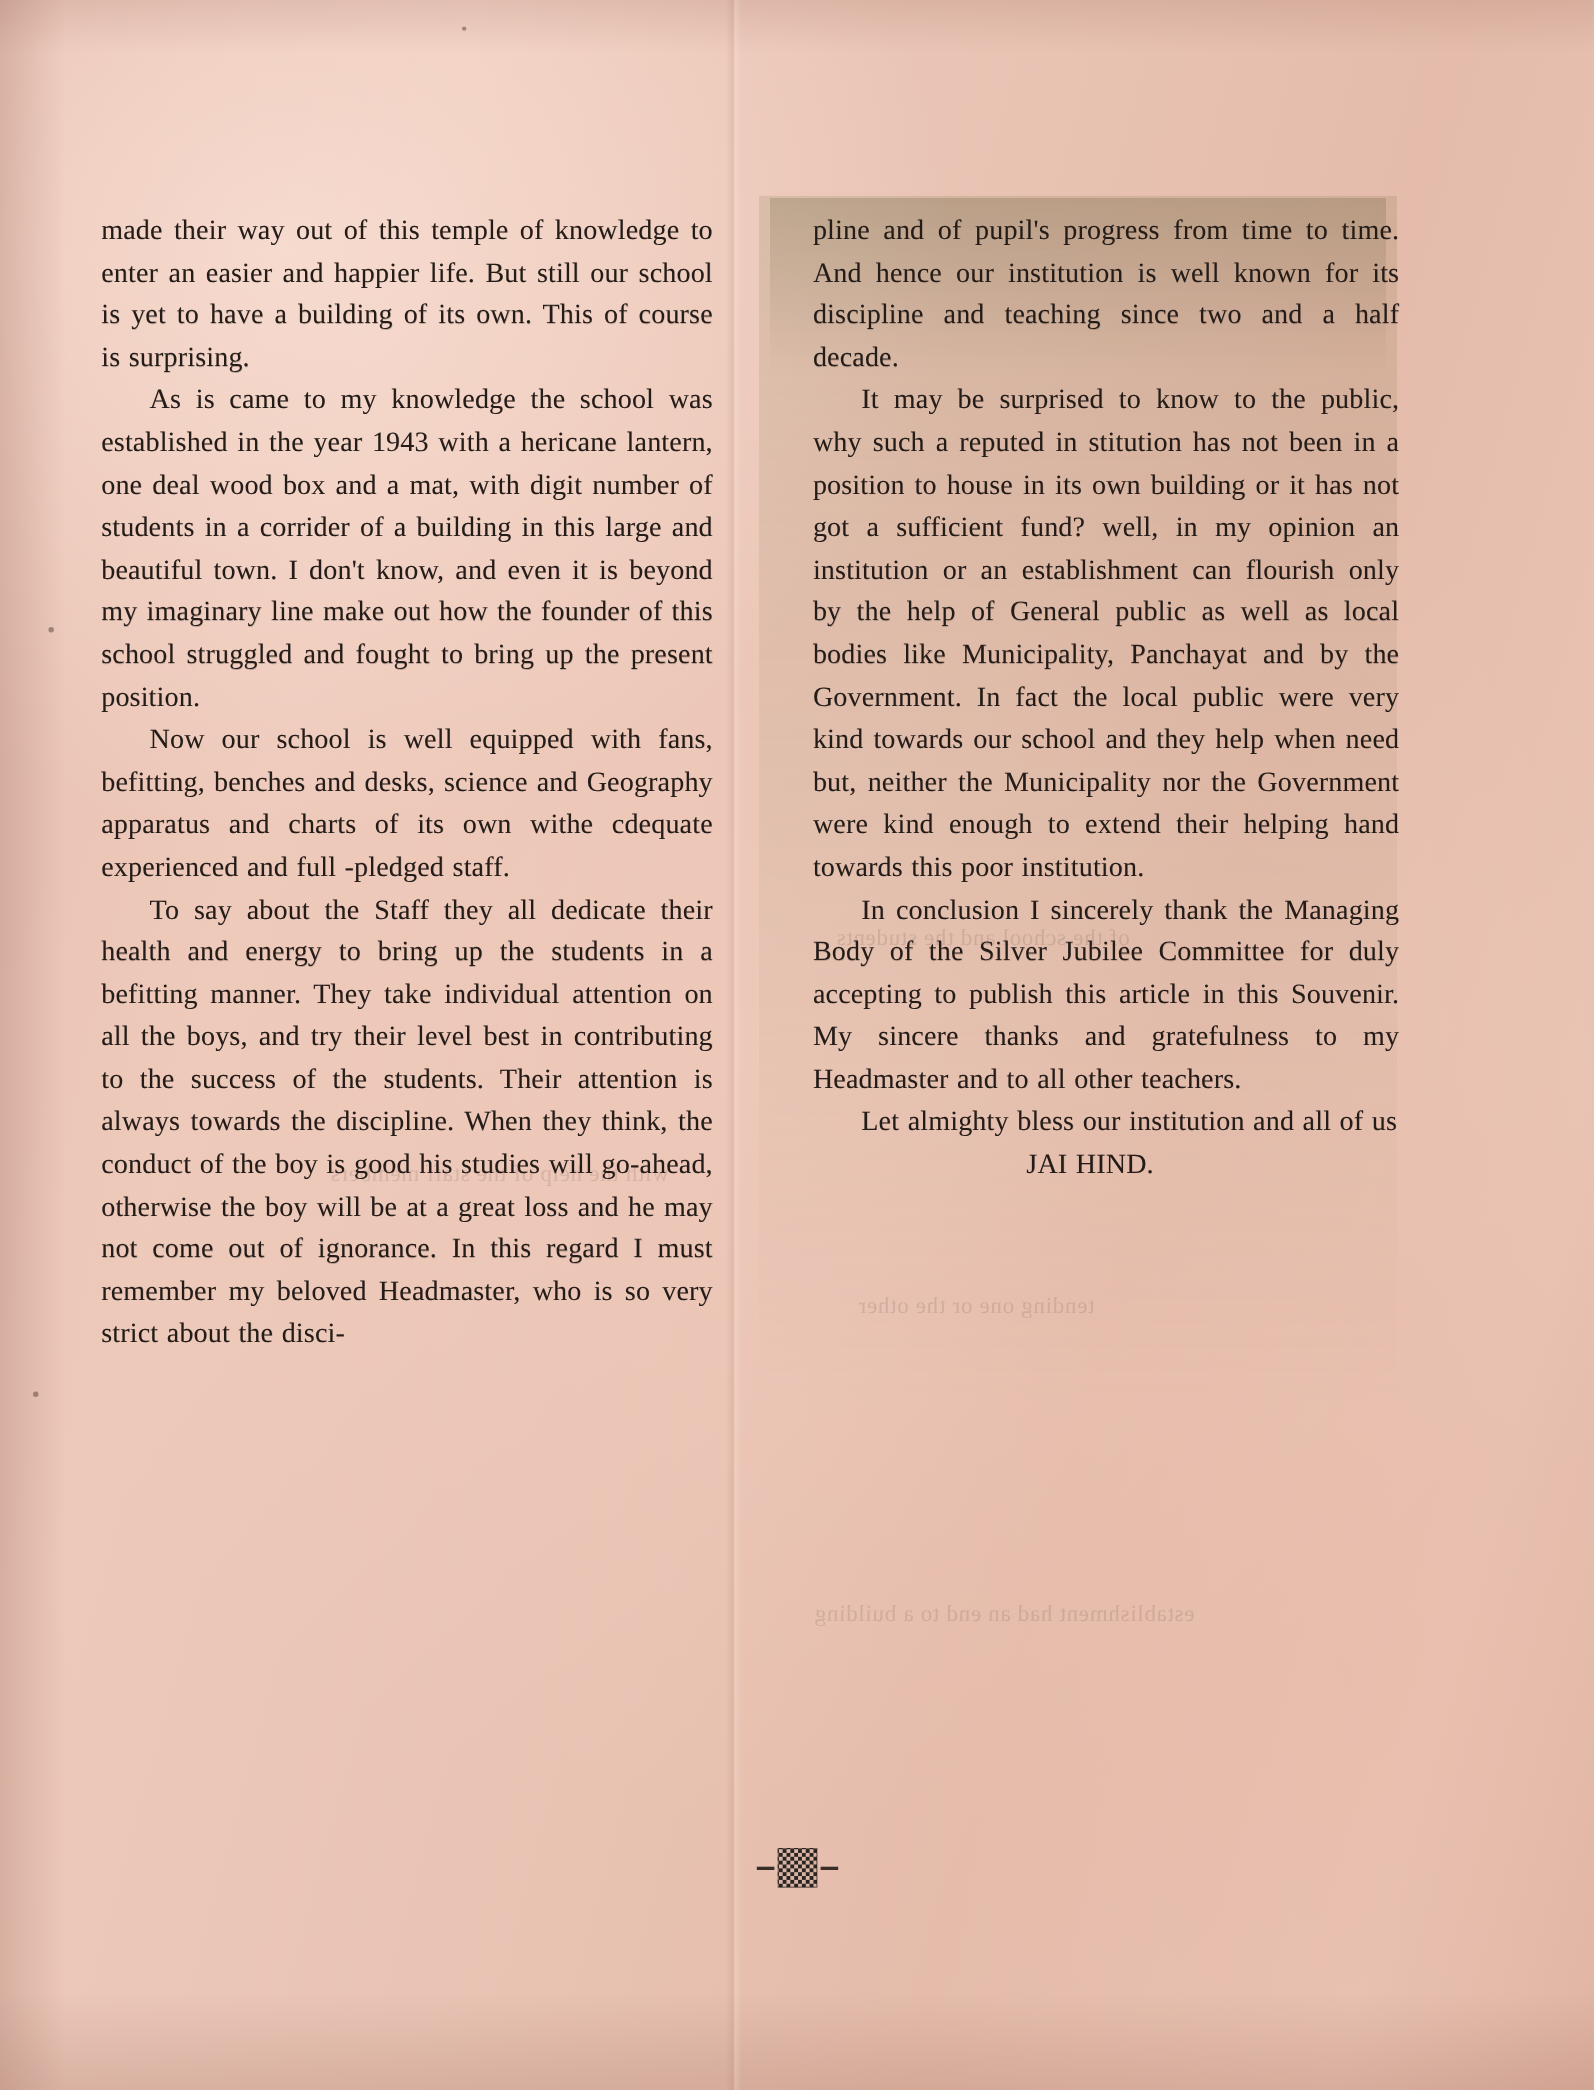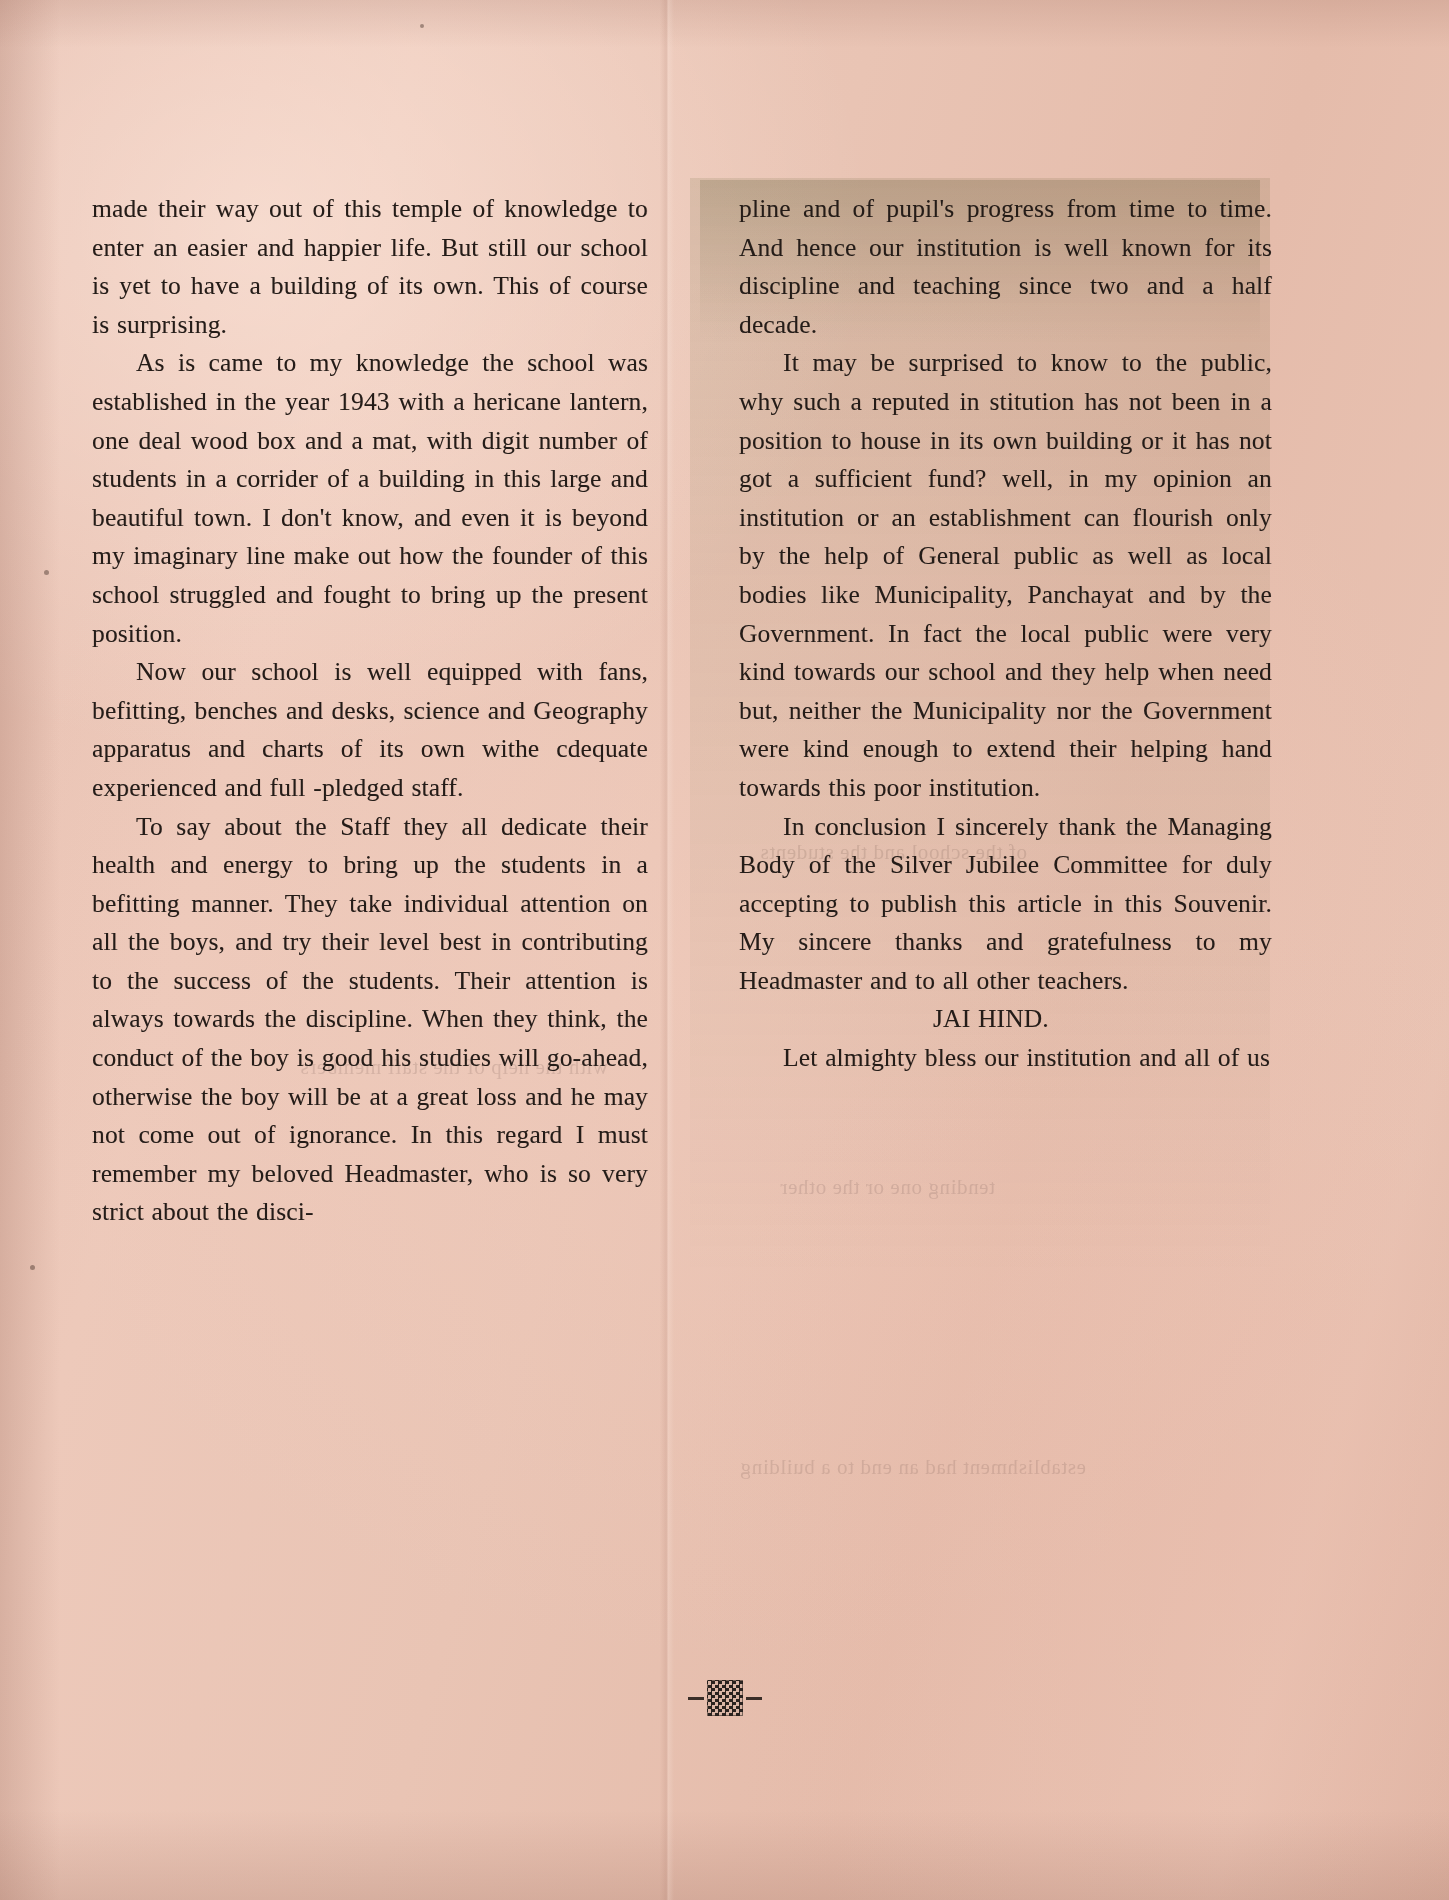"JAI HIND." p.para { order: before "Let almighty bless our institution" -> after "Let almighty bless our institution" }
